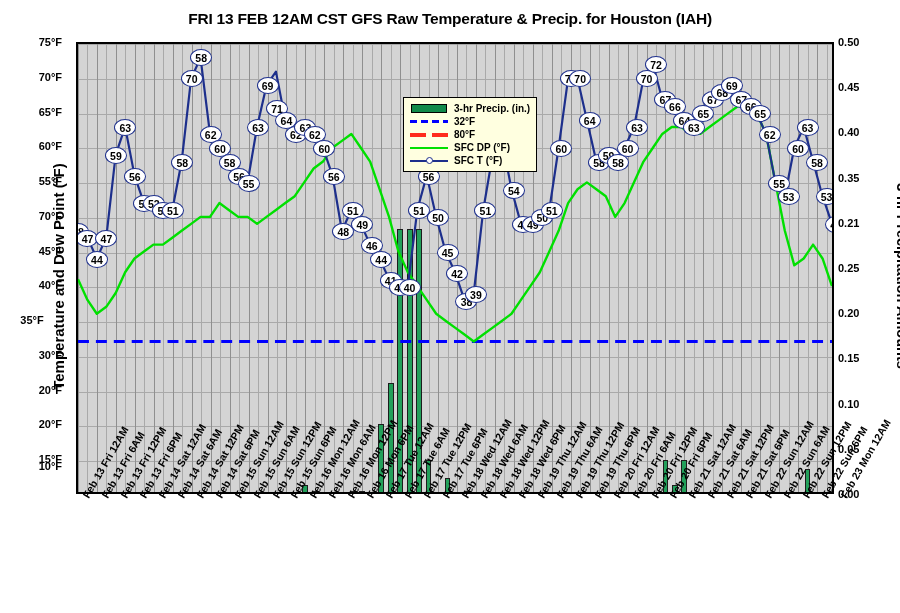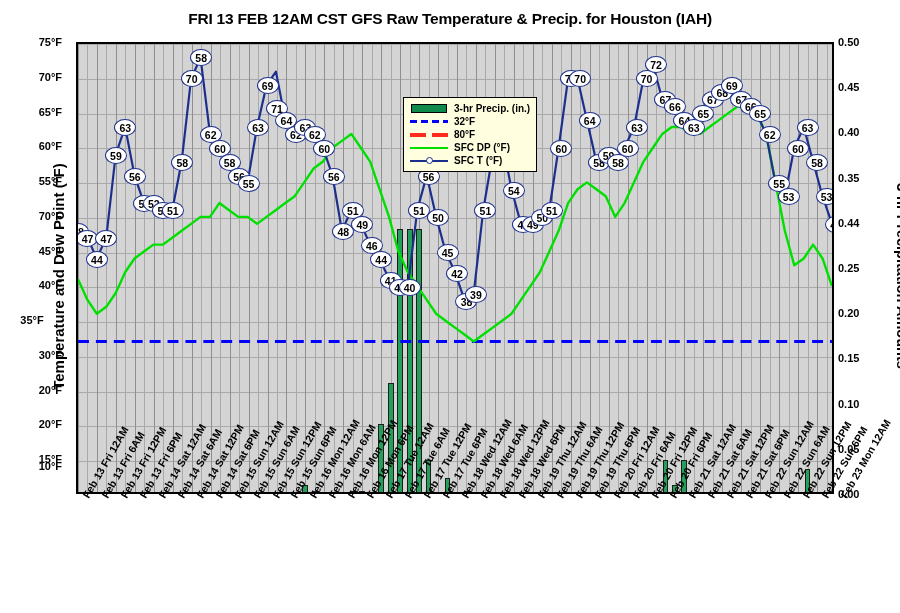"0.44" div.ylab2 { text: 0.44 -> 0.21 }
